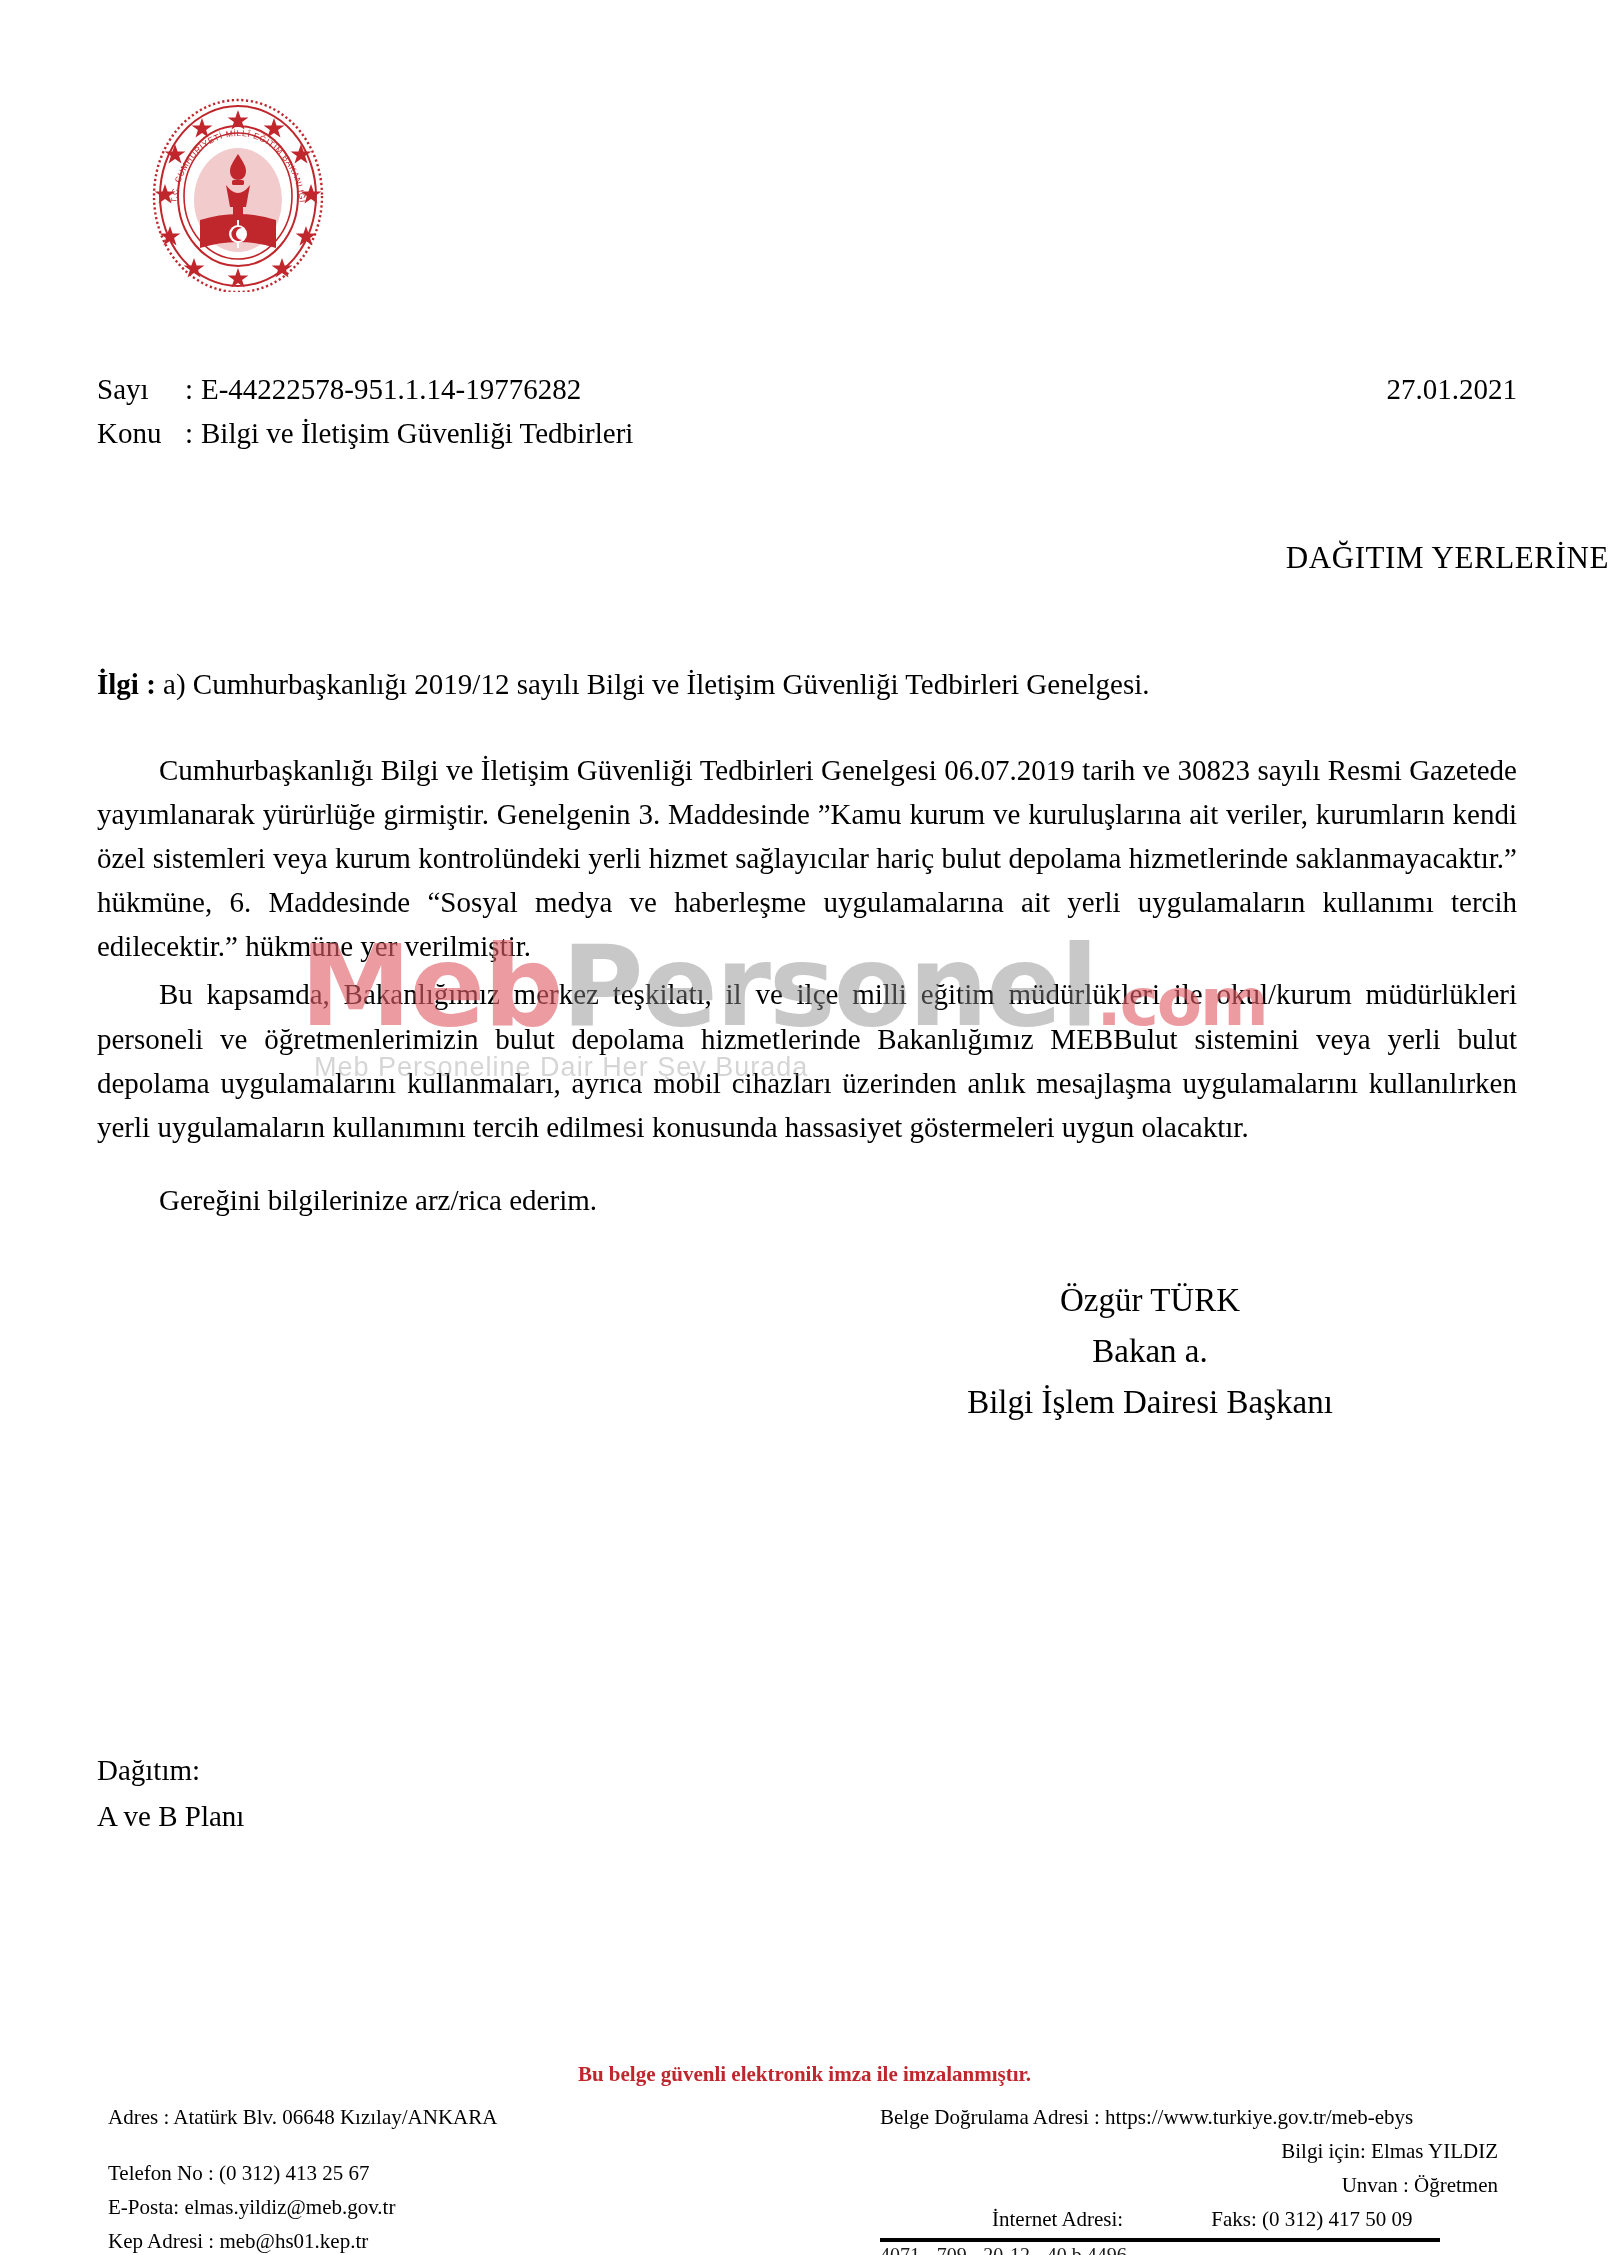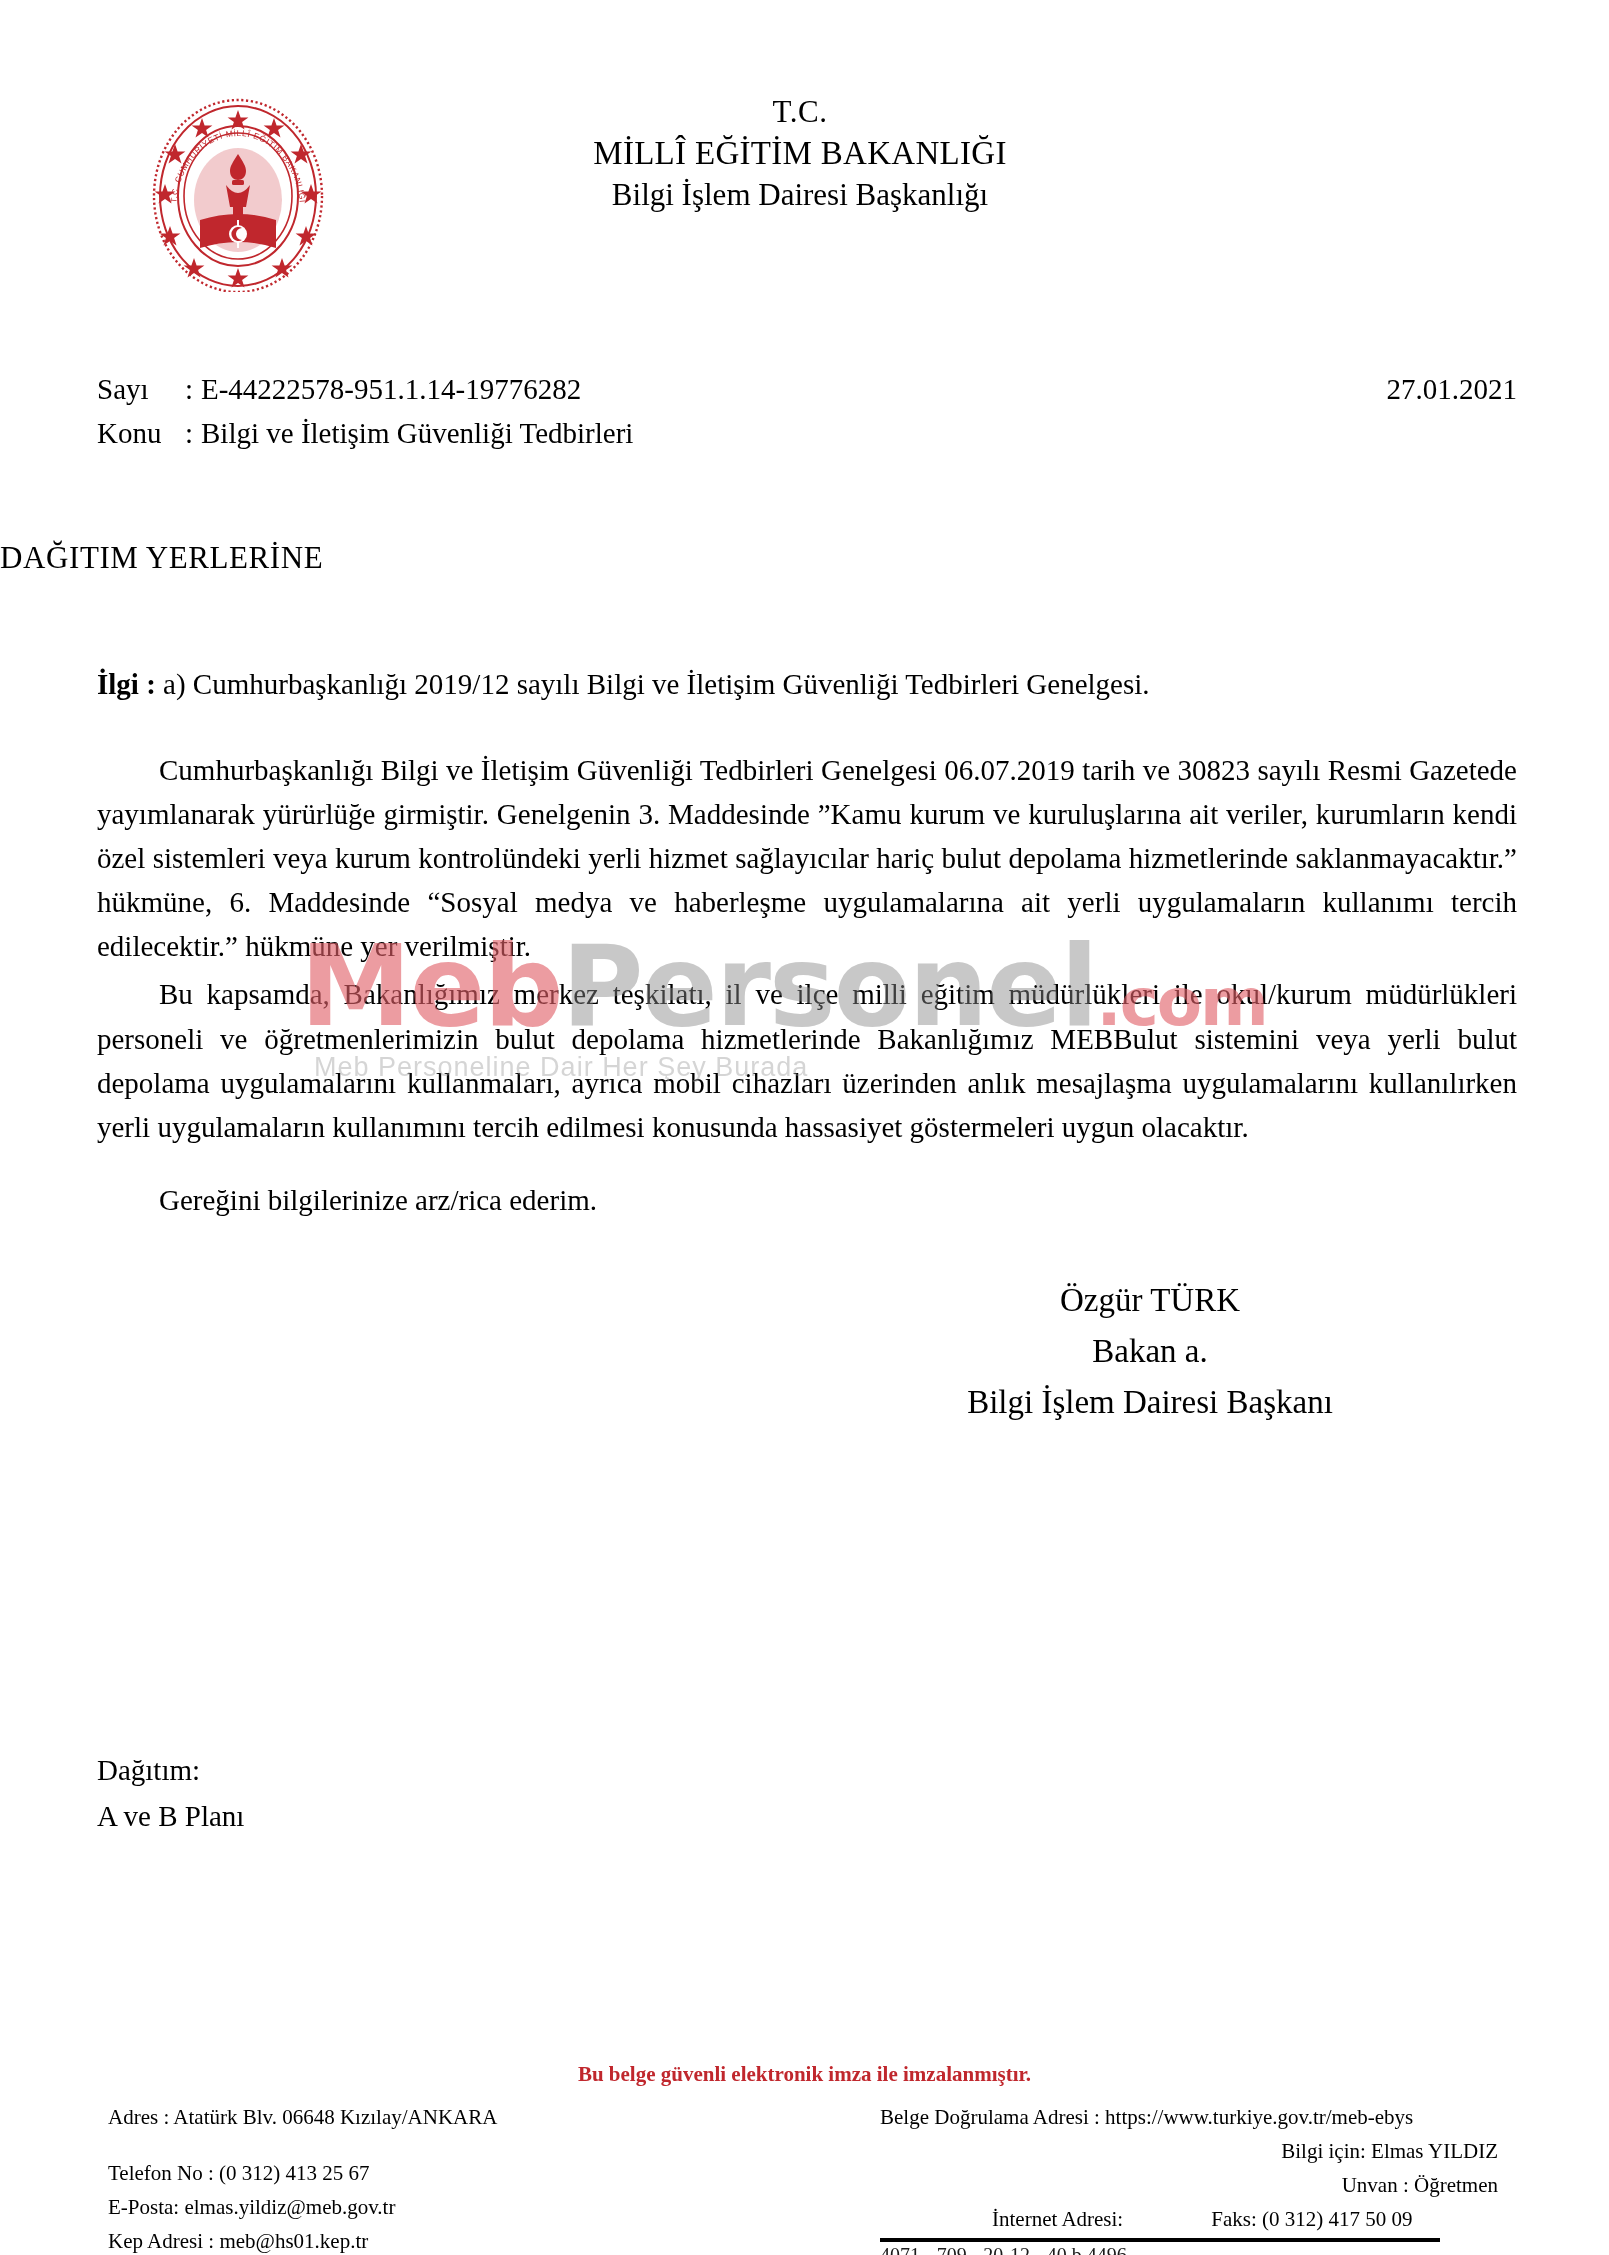"T.C." div.header-titles { html: <div> <div>T.C.</div> <div>MİLLÎ EĞİTİM BAKANLIĞI</div> <div>Bilgi İşlem Dairesi Başkanlığı</div> </div> -> none }
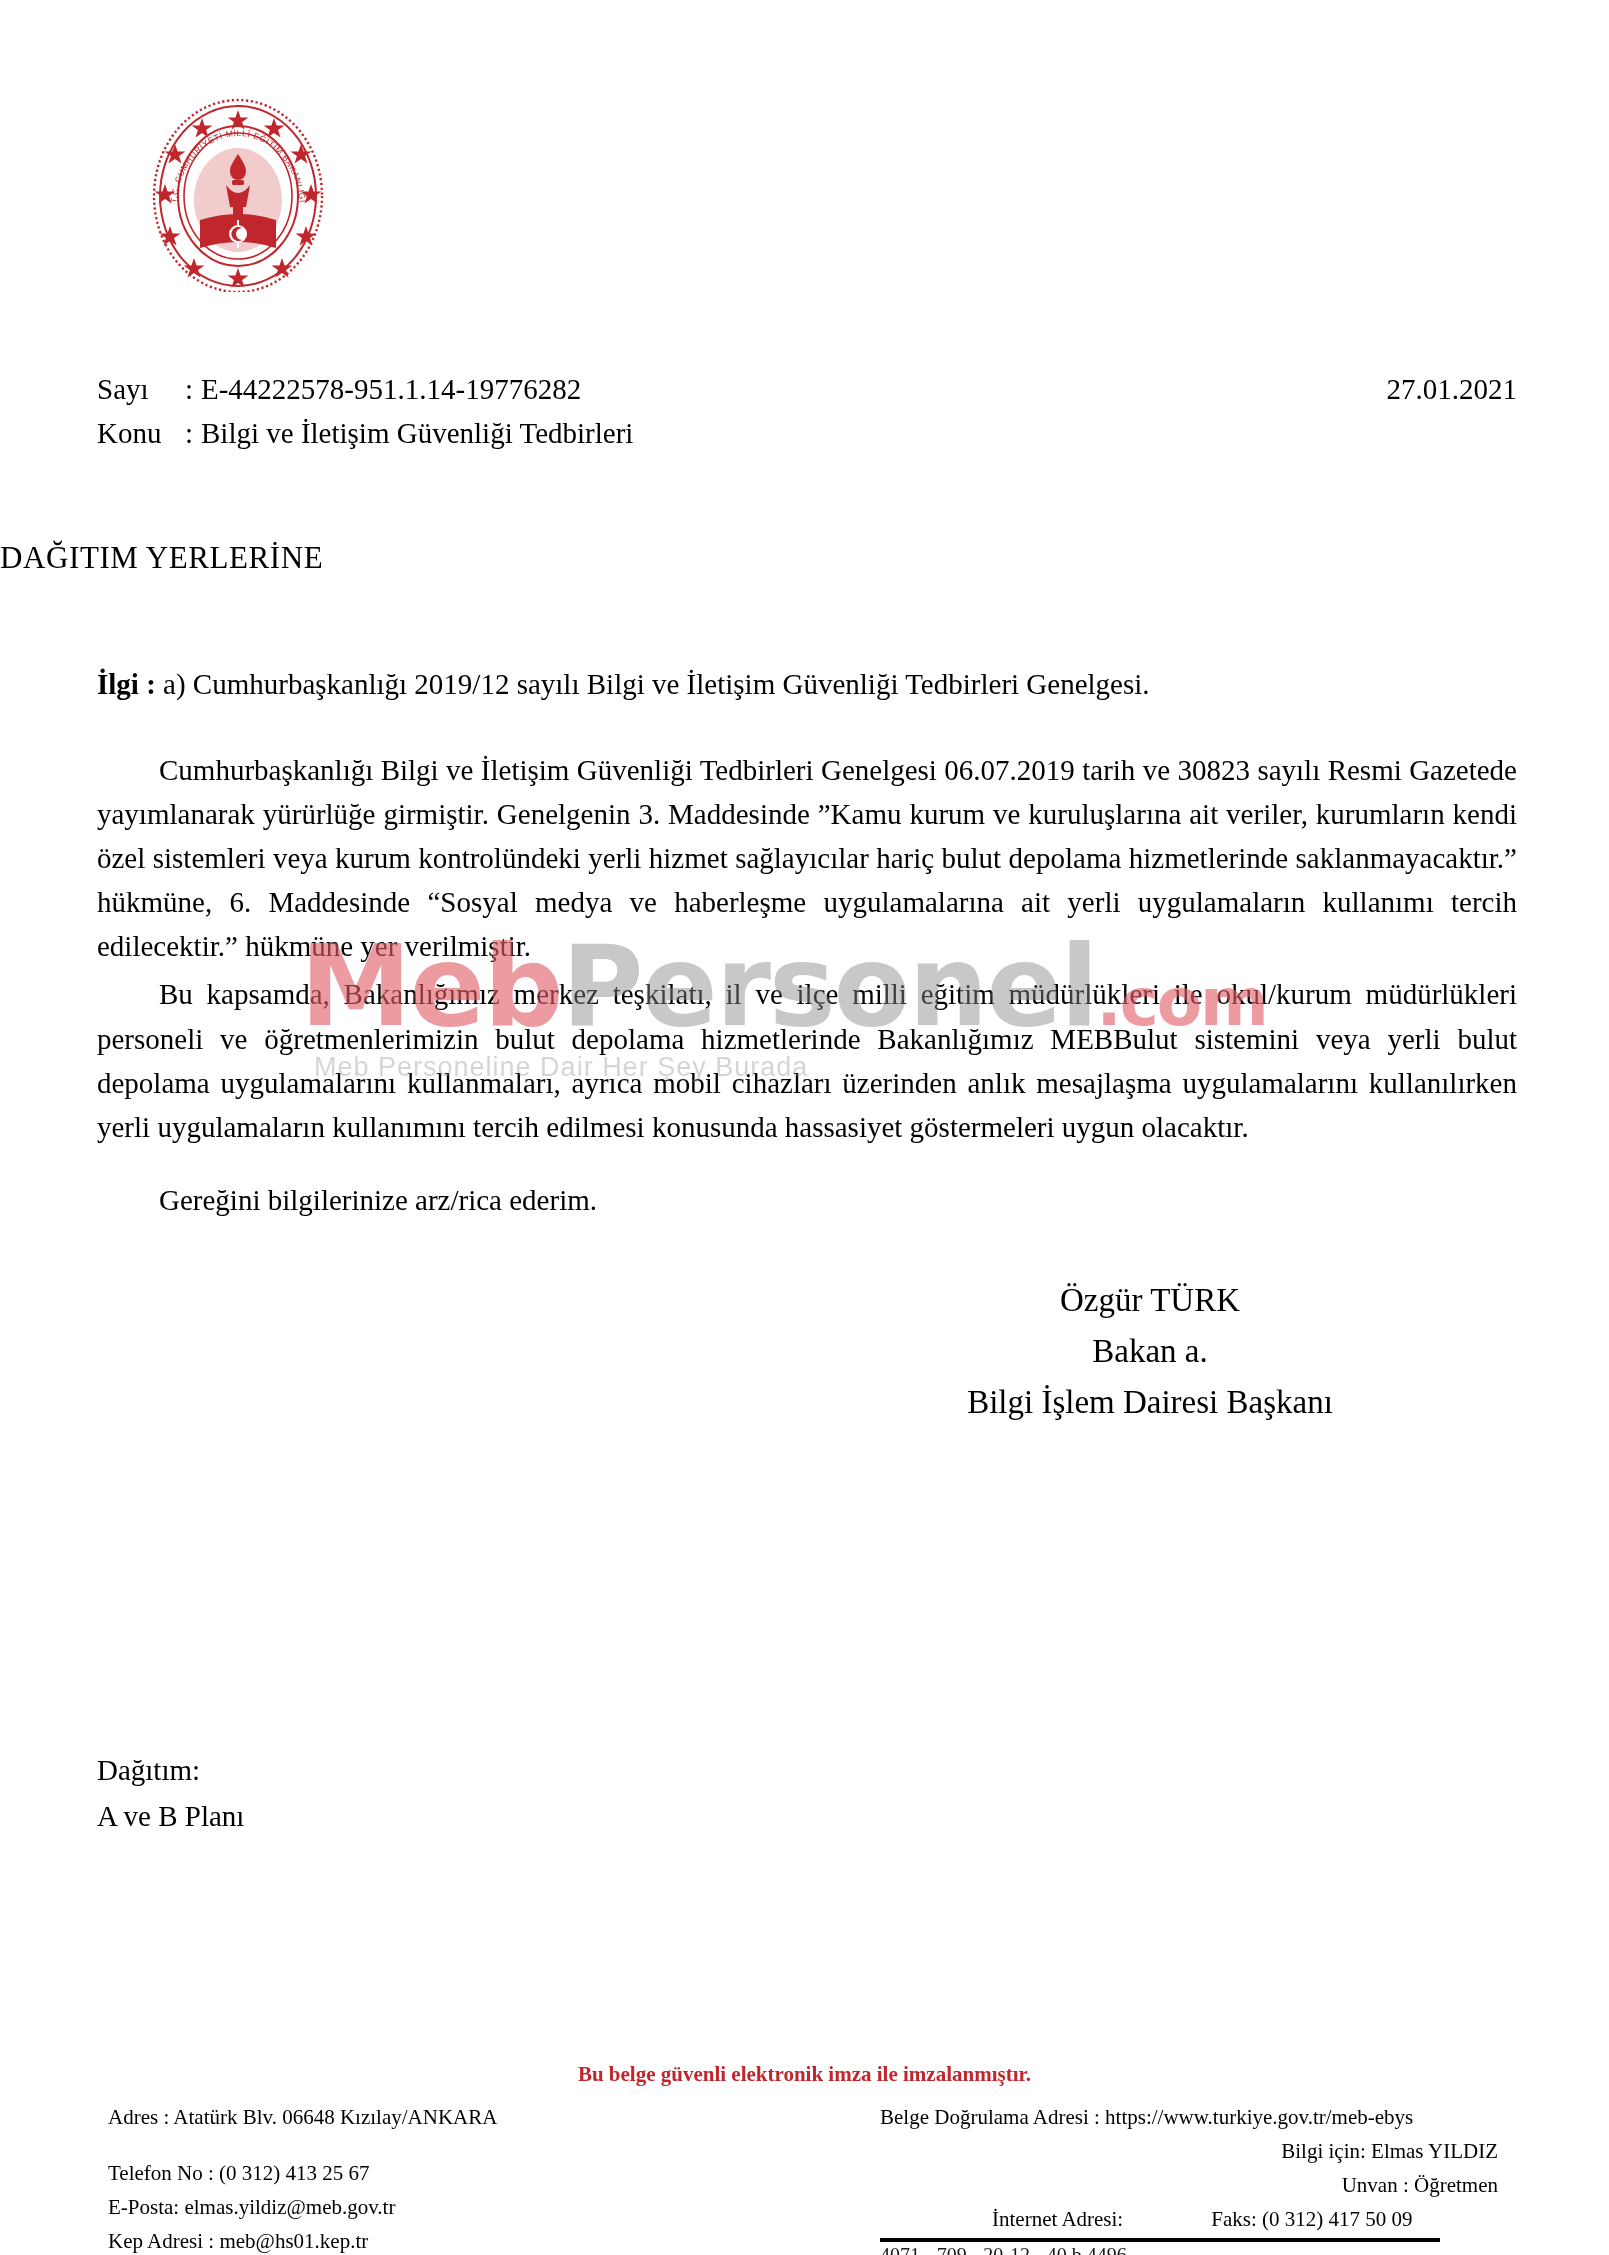"DAĞITIM YERLERİNE" .recipient { text-align: left -> right }
